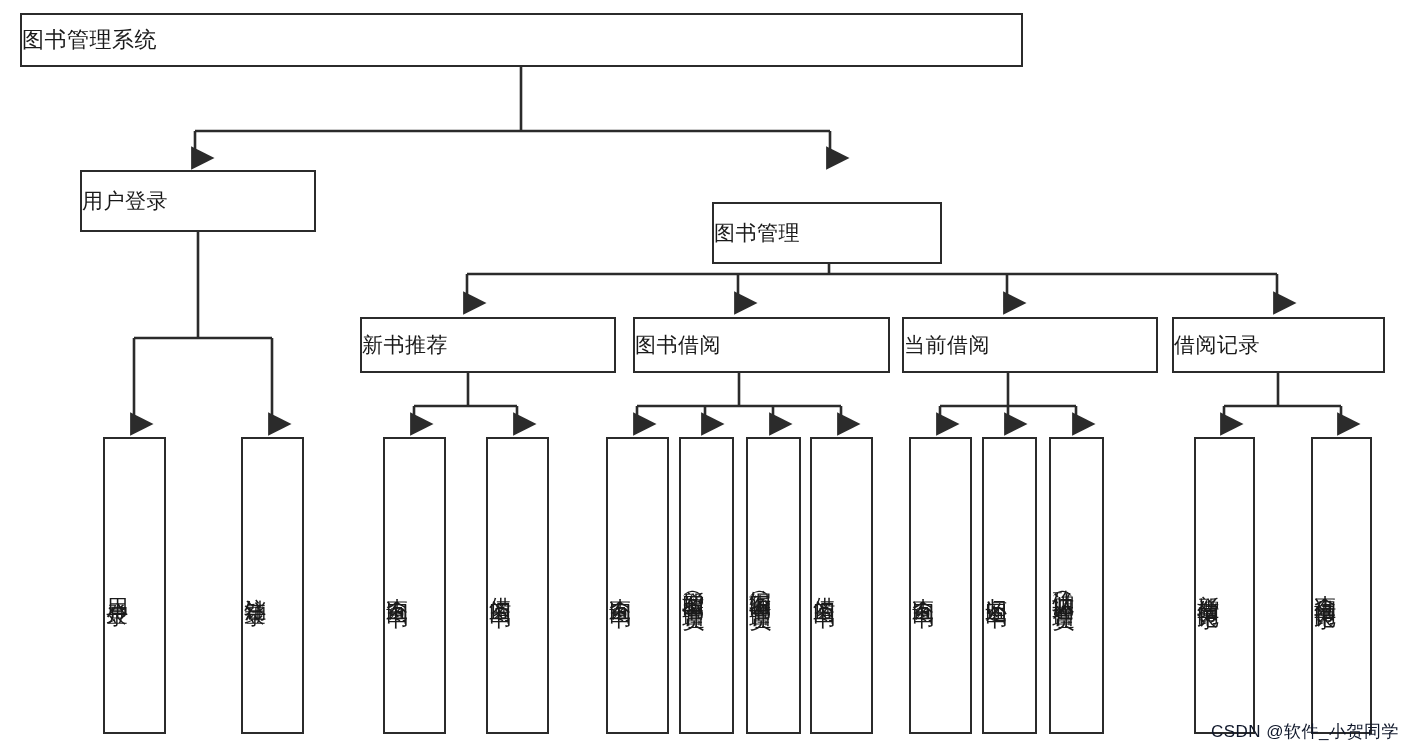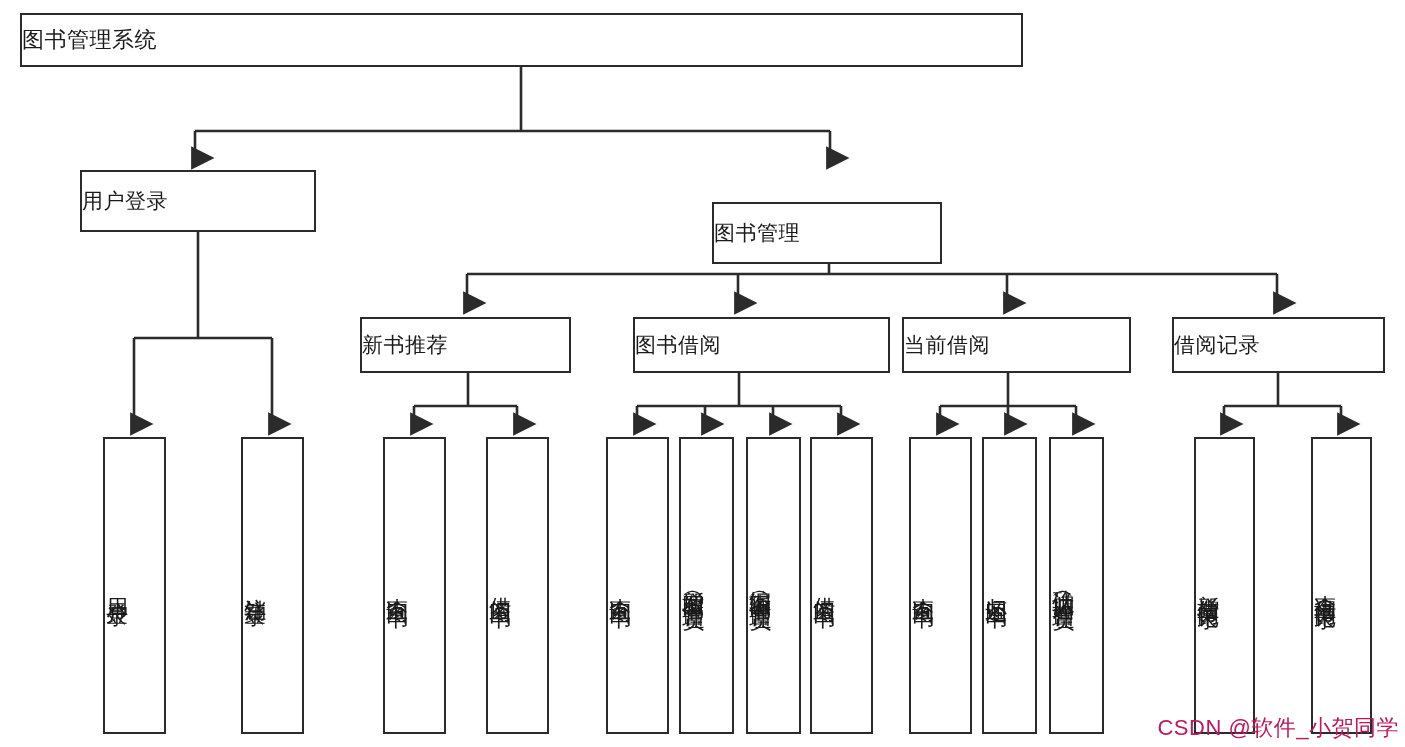"新书推荐" div.node { width: 211px -> 256px }
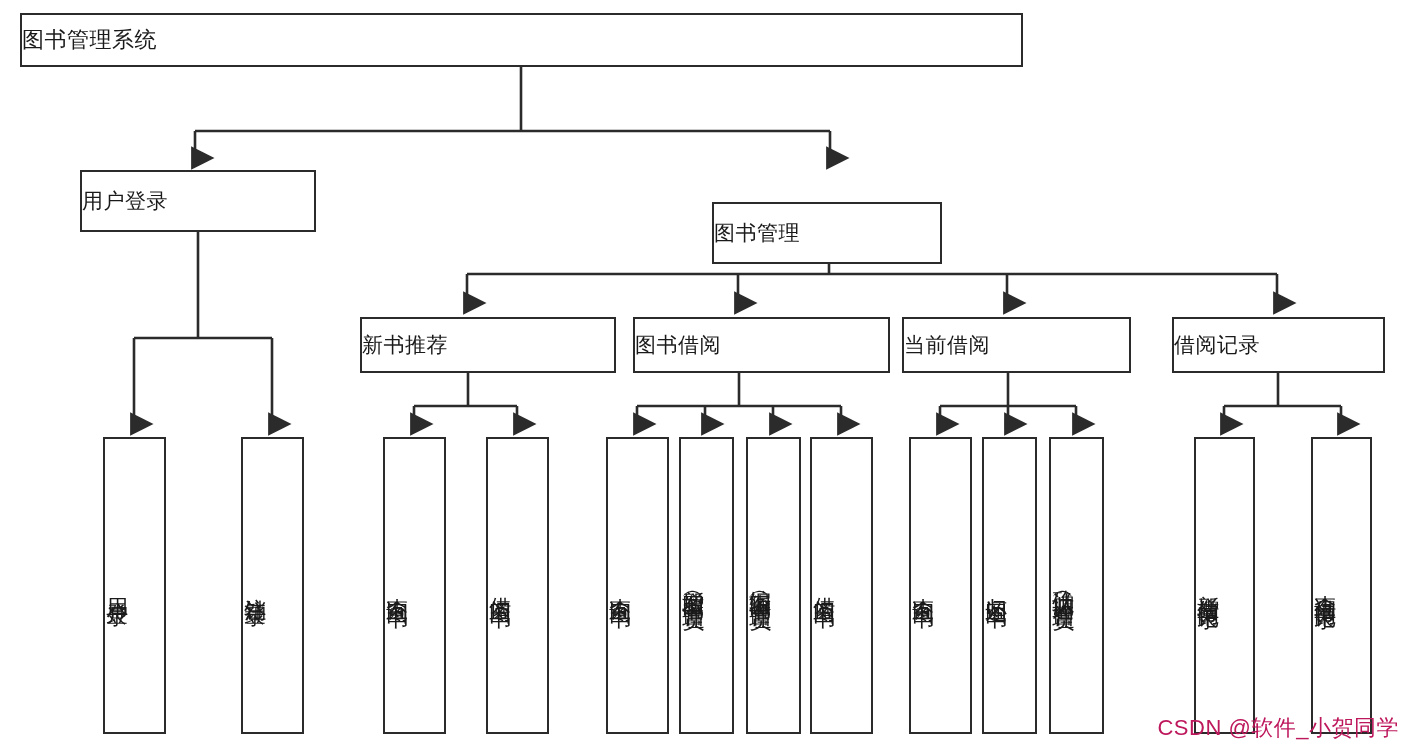"当前借阅" div.node { width: 229px -> 256px }
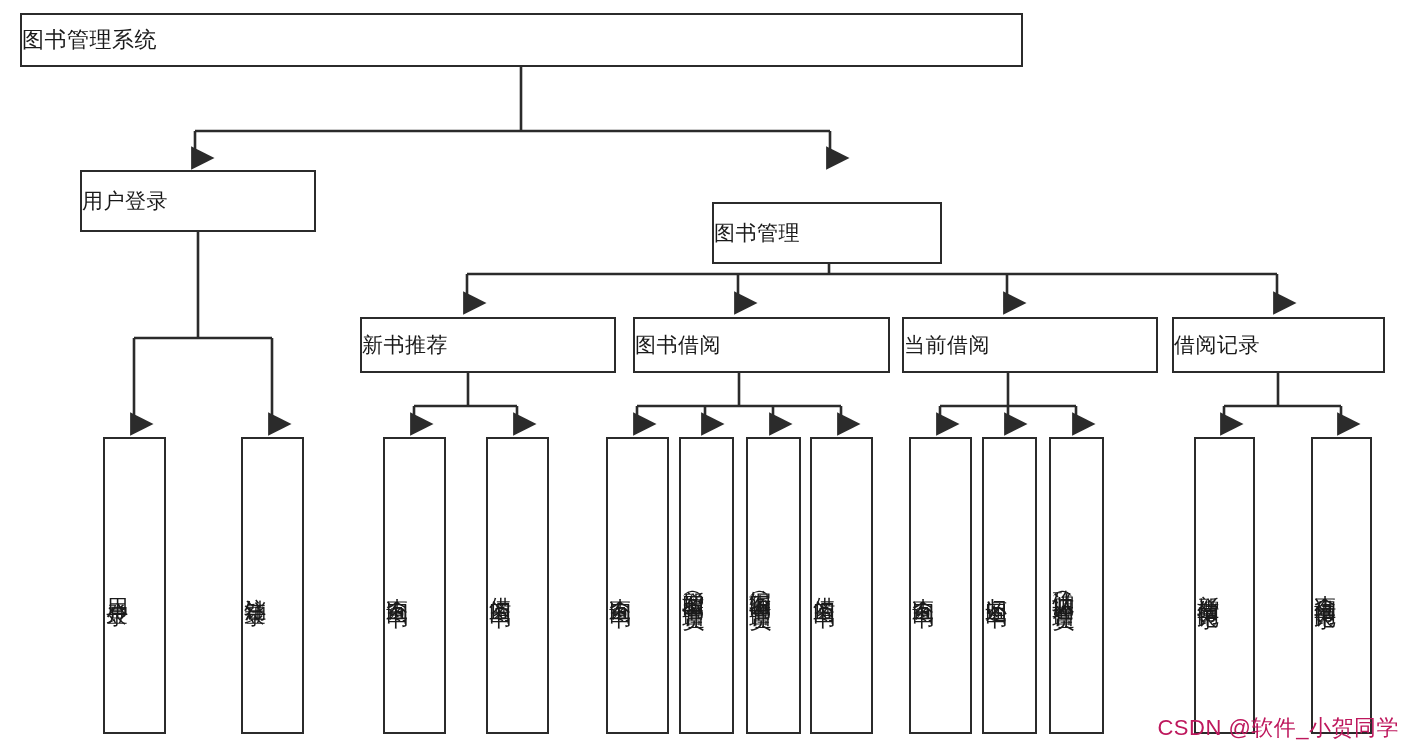"CSDN @软件_小贺同学" .watermark { color: #be185d -> #0f172a; font-size: 22px -> 17px }
